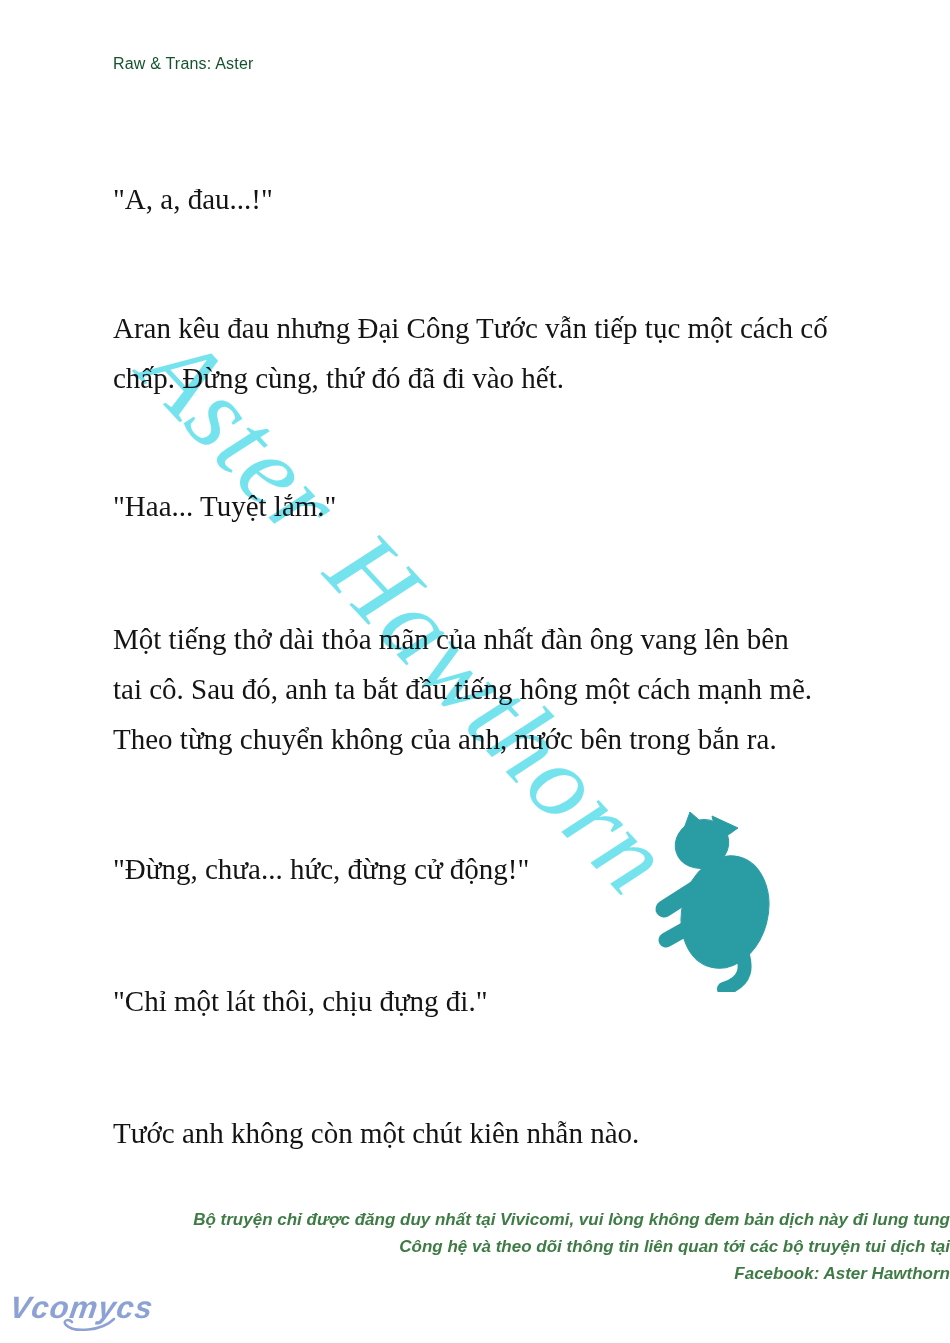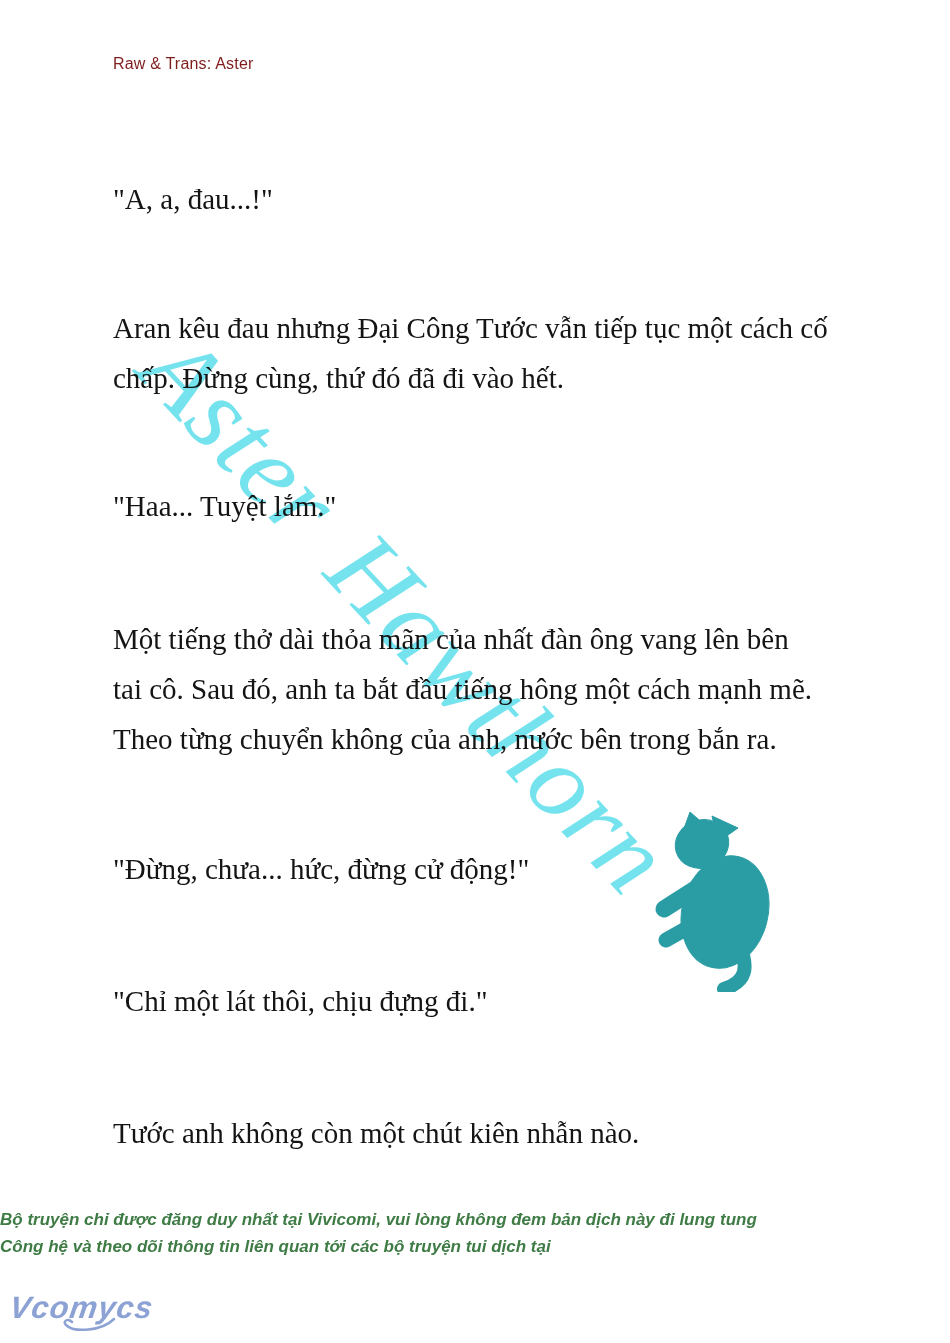"Raw & Trans: Aster" .credit { color: #7f1d1d -> #14532d }
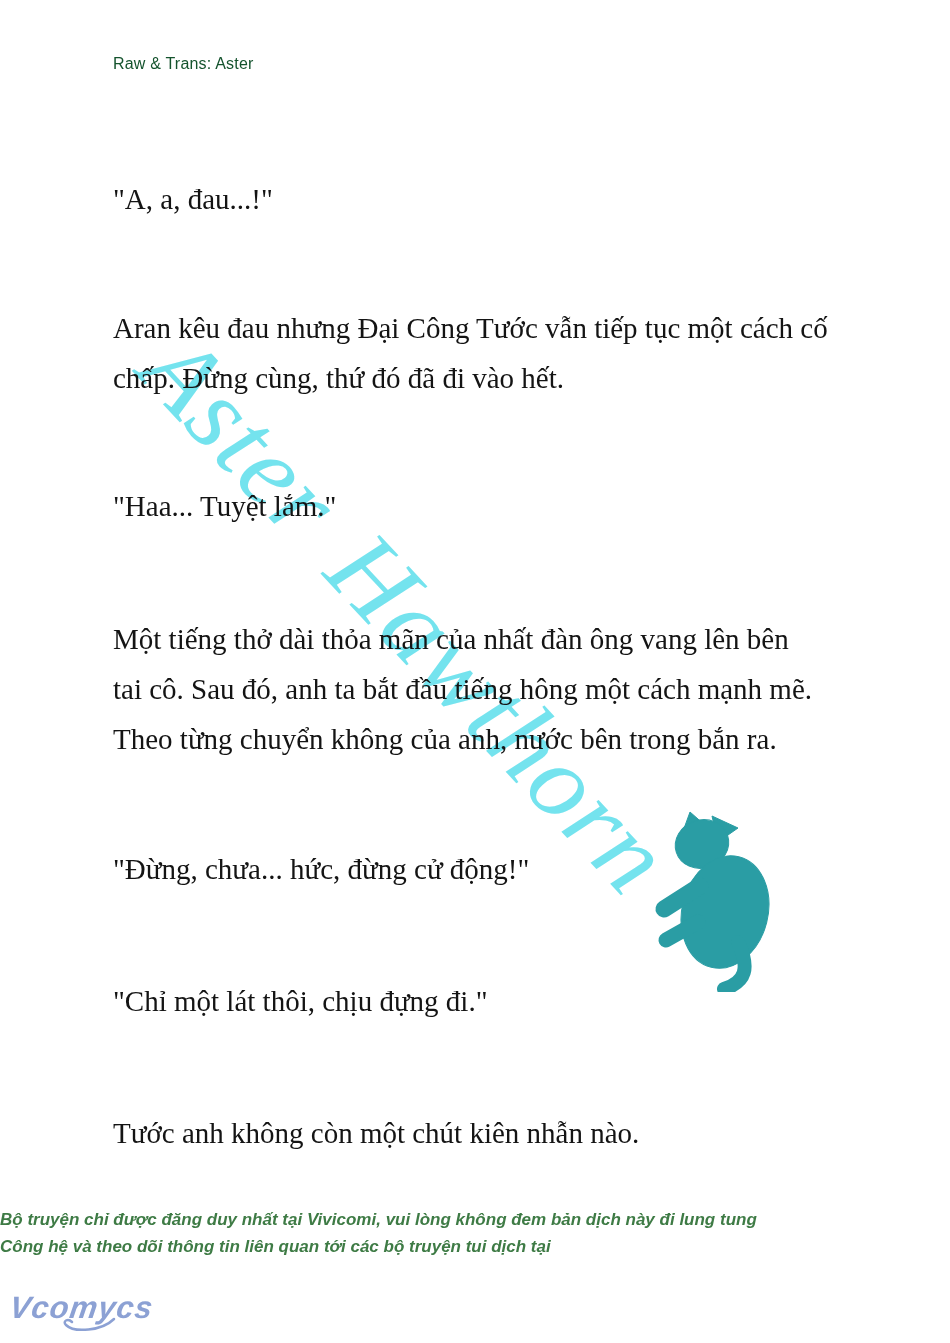"Bộ truyện chỉ được đăng" .footer { text-align: left -> right }
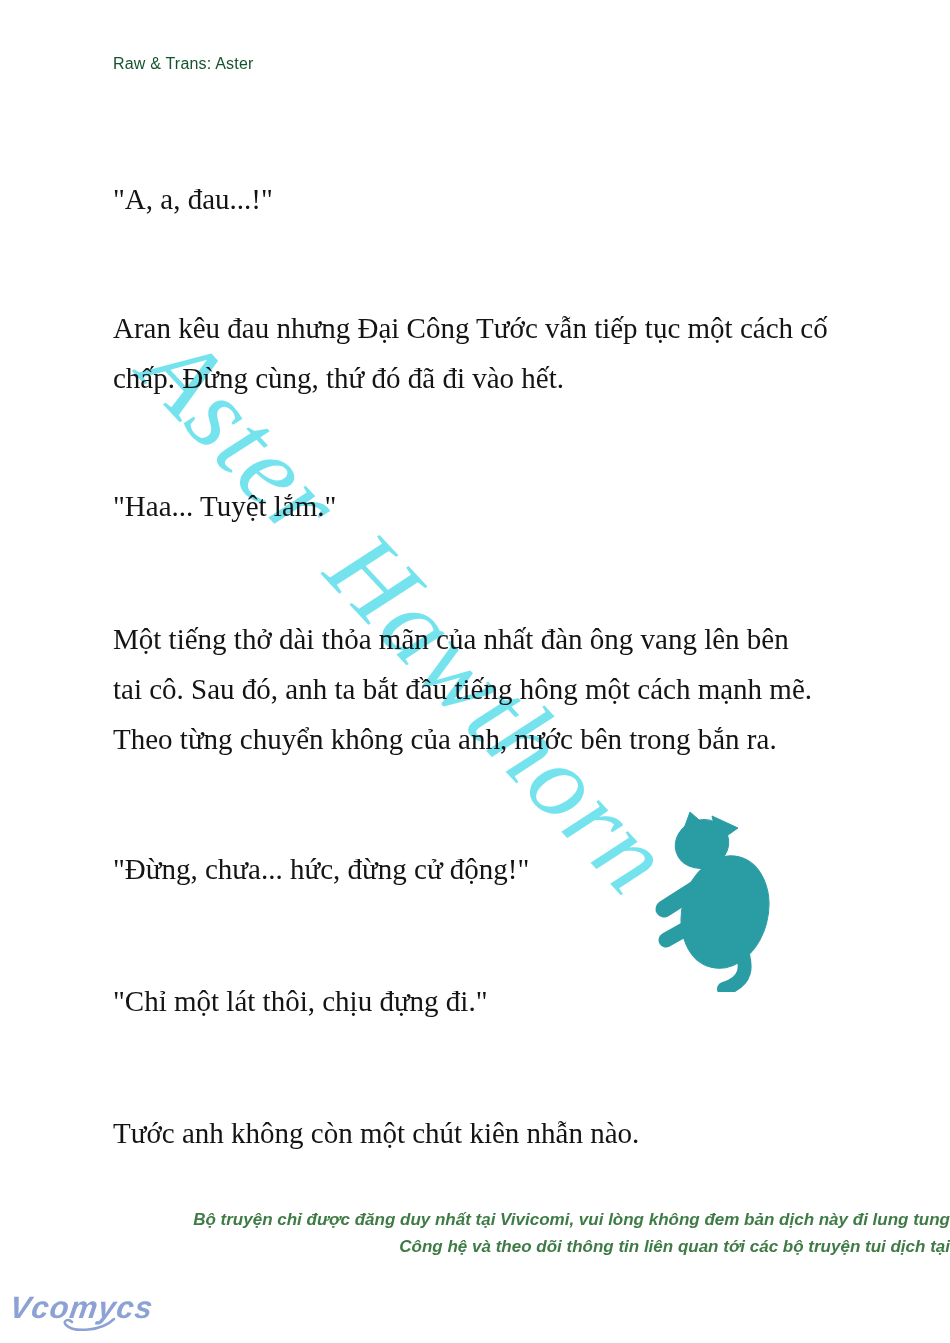"Facebook: Aster Hawthorn" div { html: none -> <div>Facebook: Aster Hawthorn</div> }
